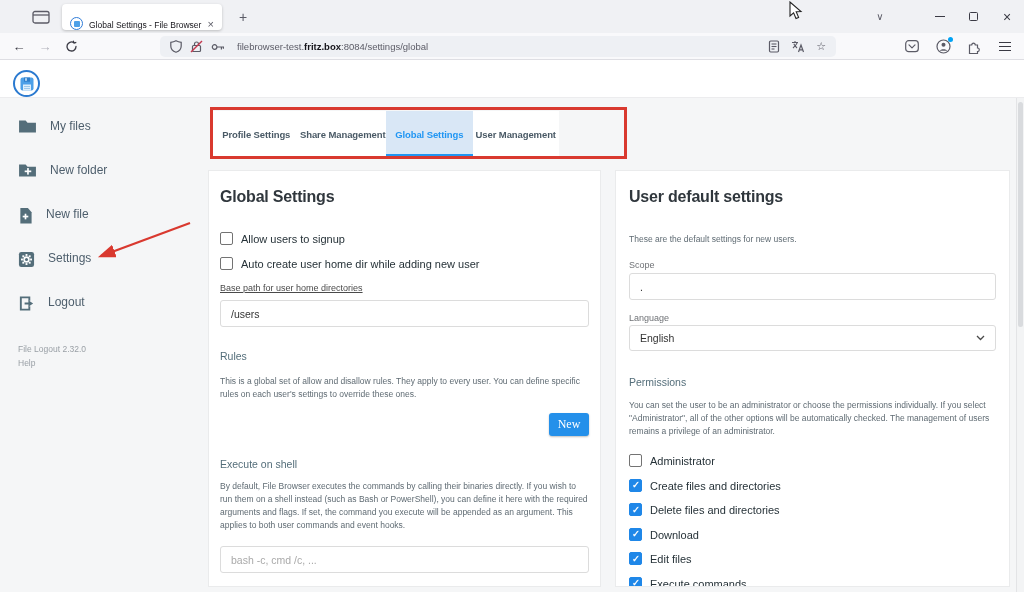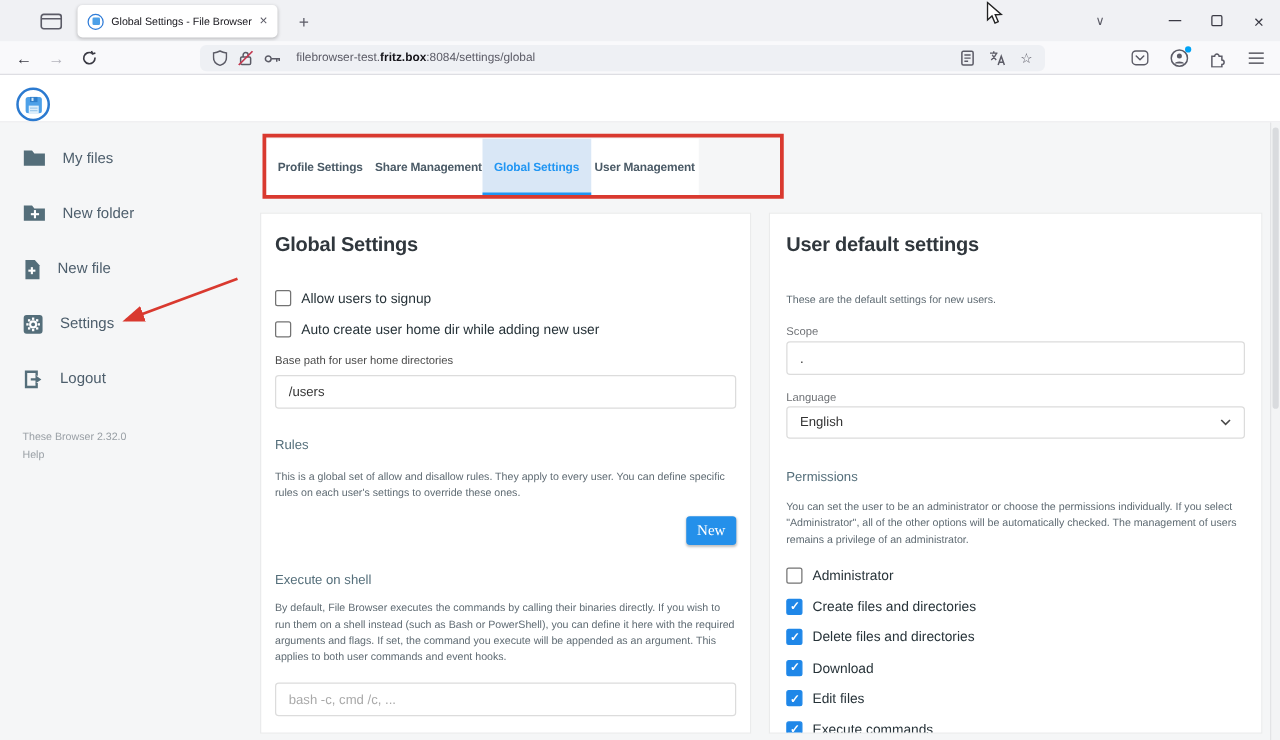"Global Settings - File Browser" .browser-tab { align-items: center -> flex-end }
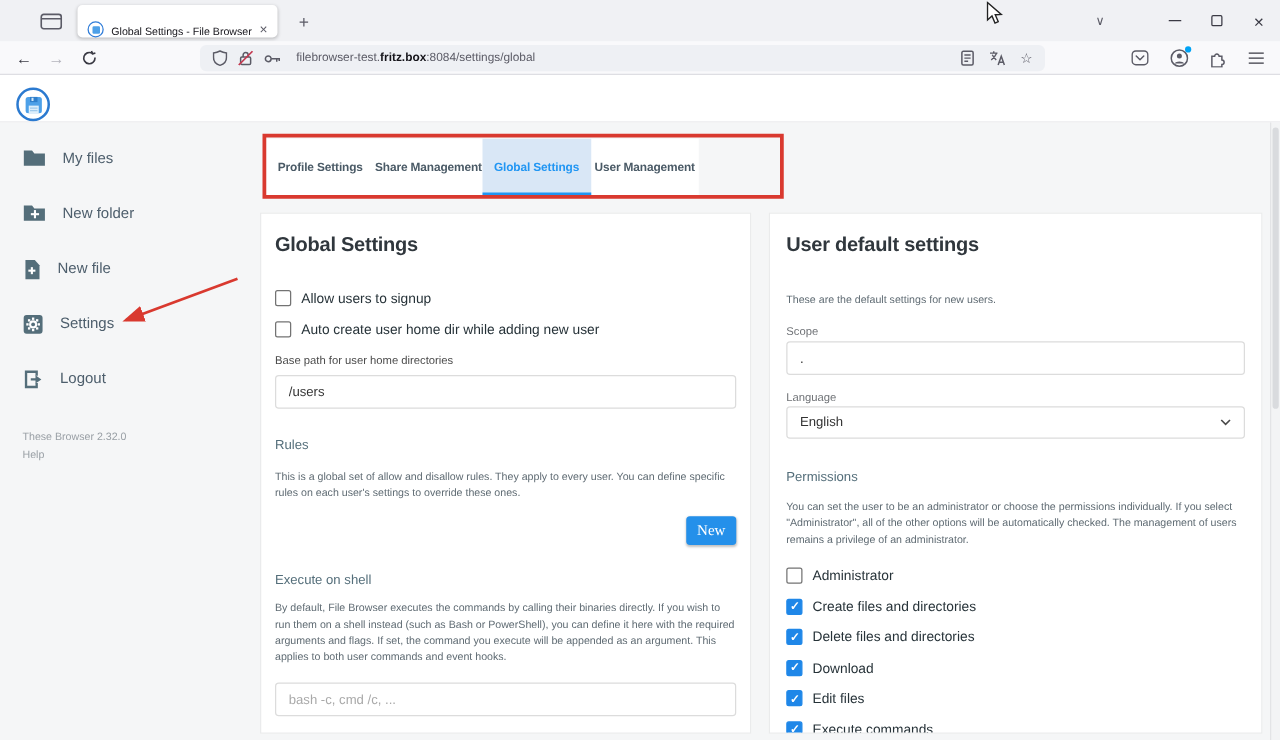"Base path for user home" .minilabel { text-decoration: none -> underline }
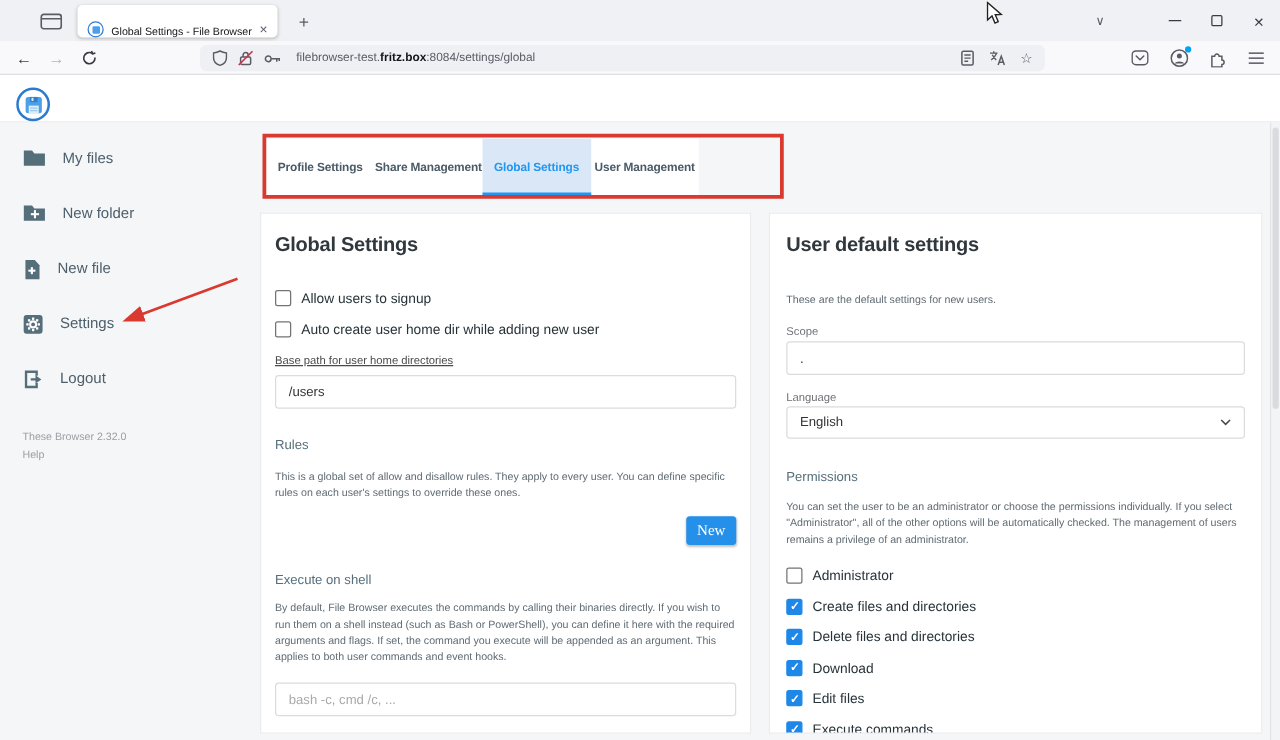"These Browser 2.32.0" div.side-ver { text: These Browser -> File Logout }
